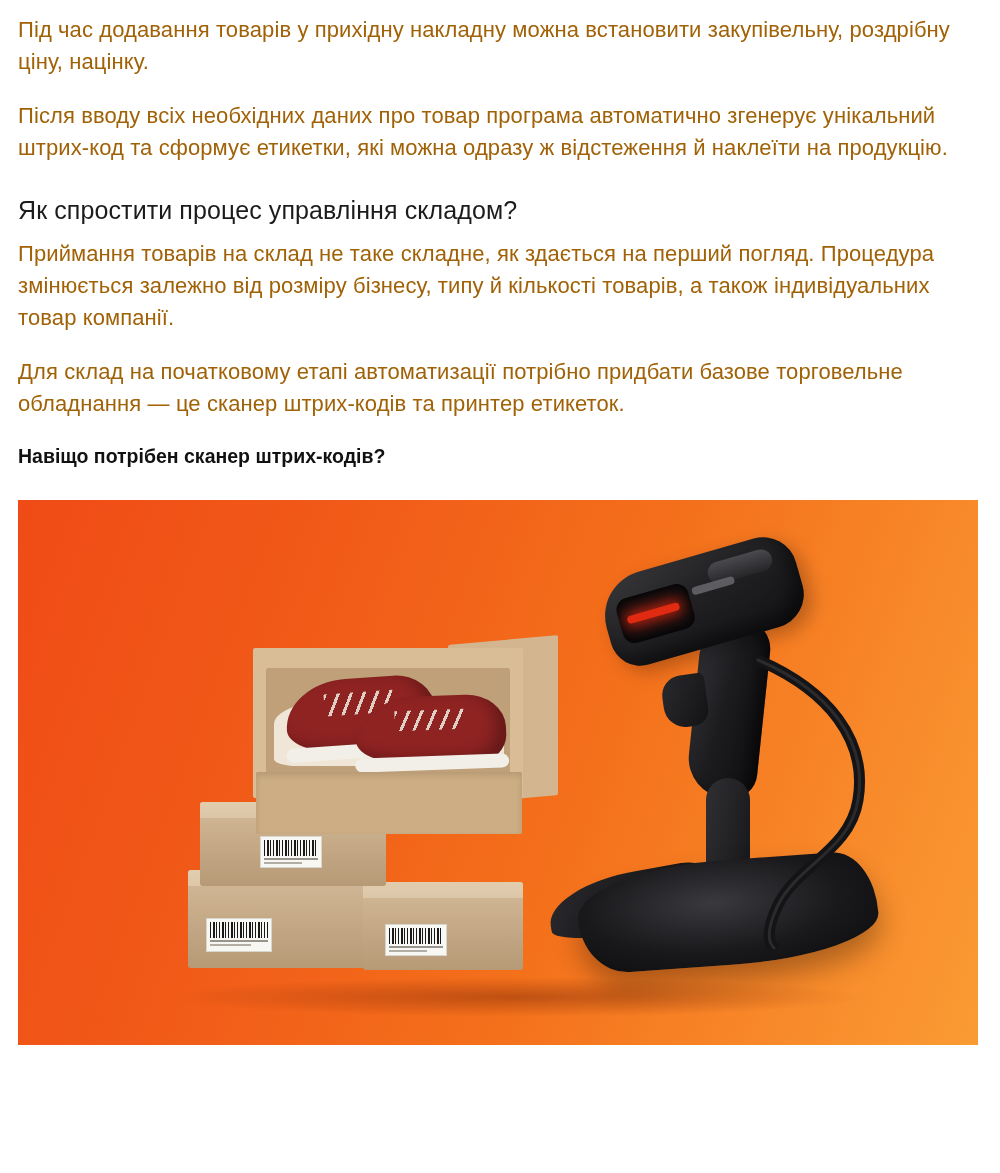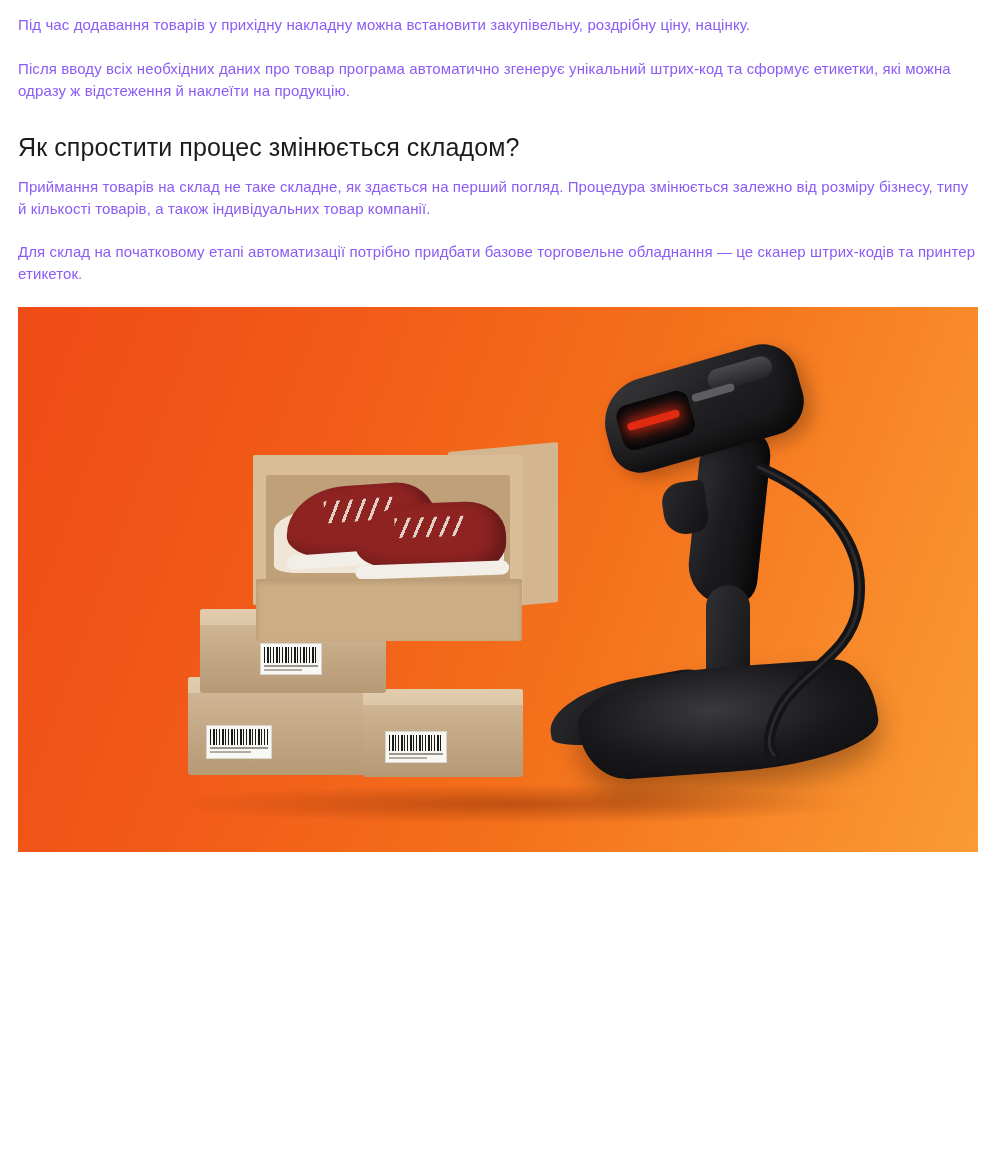"Під час додавання товарів у" p.body-text { color: #8b5cf6 -> #a16207; font-size: 15px -> 22px }
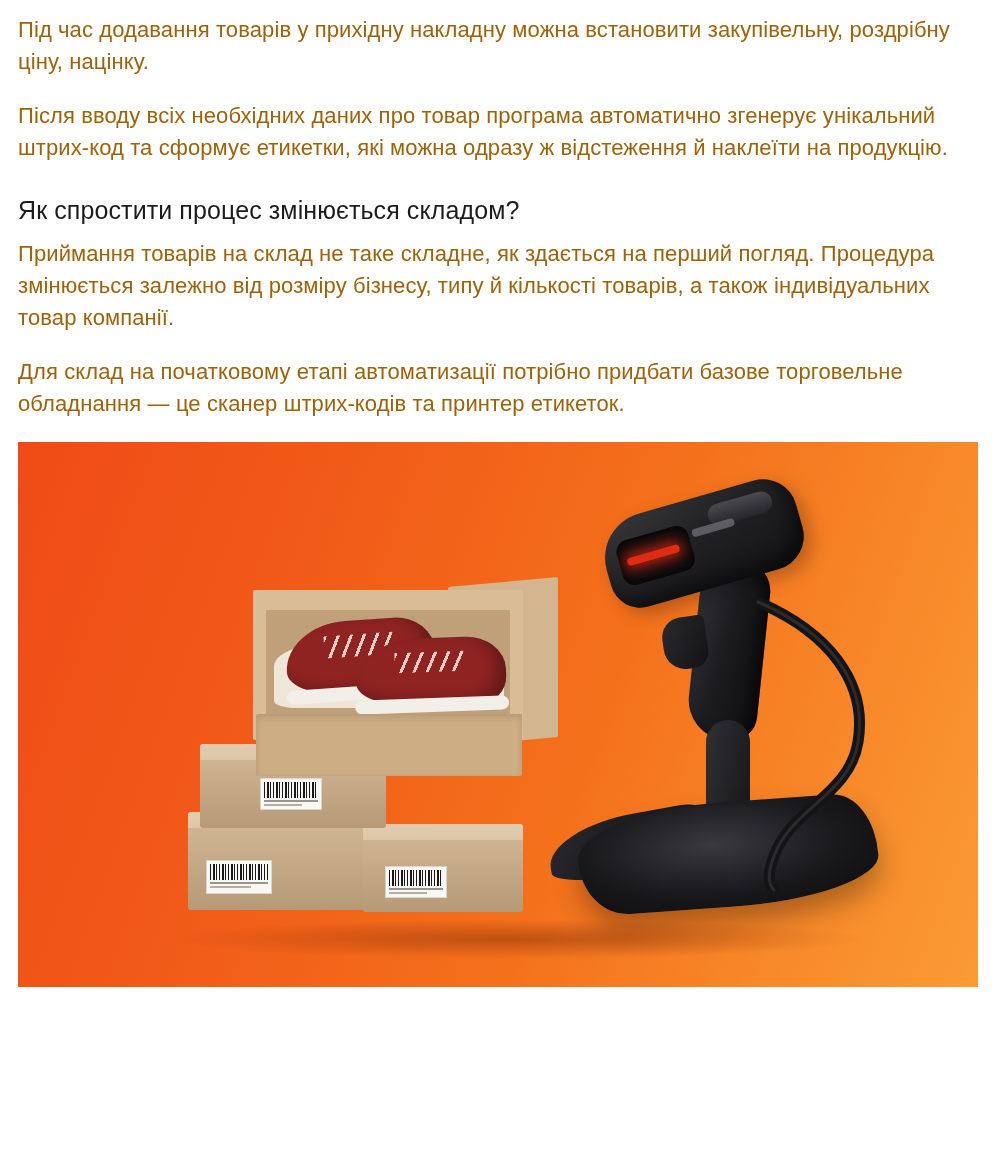"Як спростити процес змінюється складом?" h2.section-heading { text: змінюється -> управління }
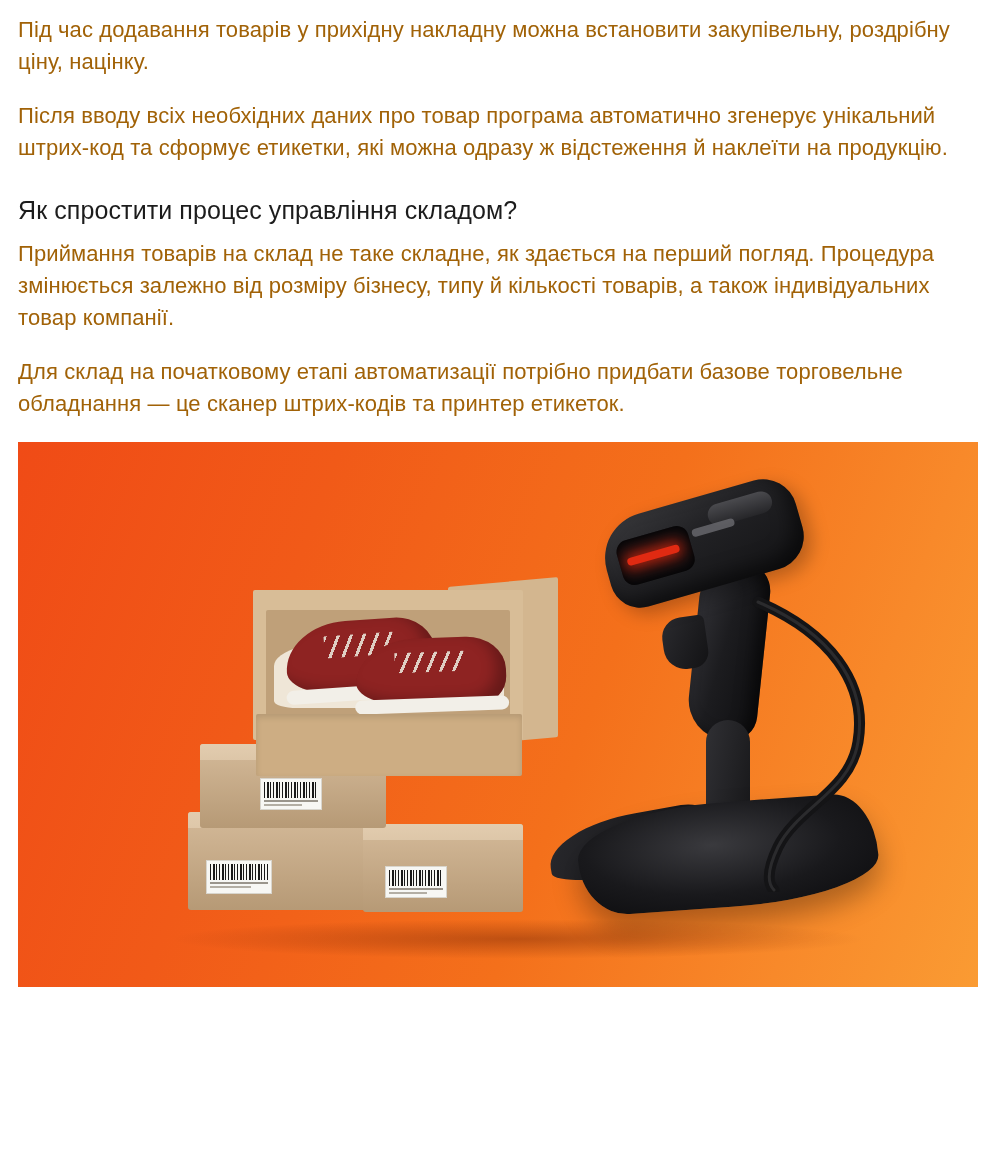"Навіщо потрібен сканер штрих-кодів?" p.sub-heading { html: none -> <p>Навіщо потрібен сканер штрих-кодів?</p> }
